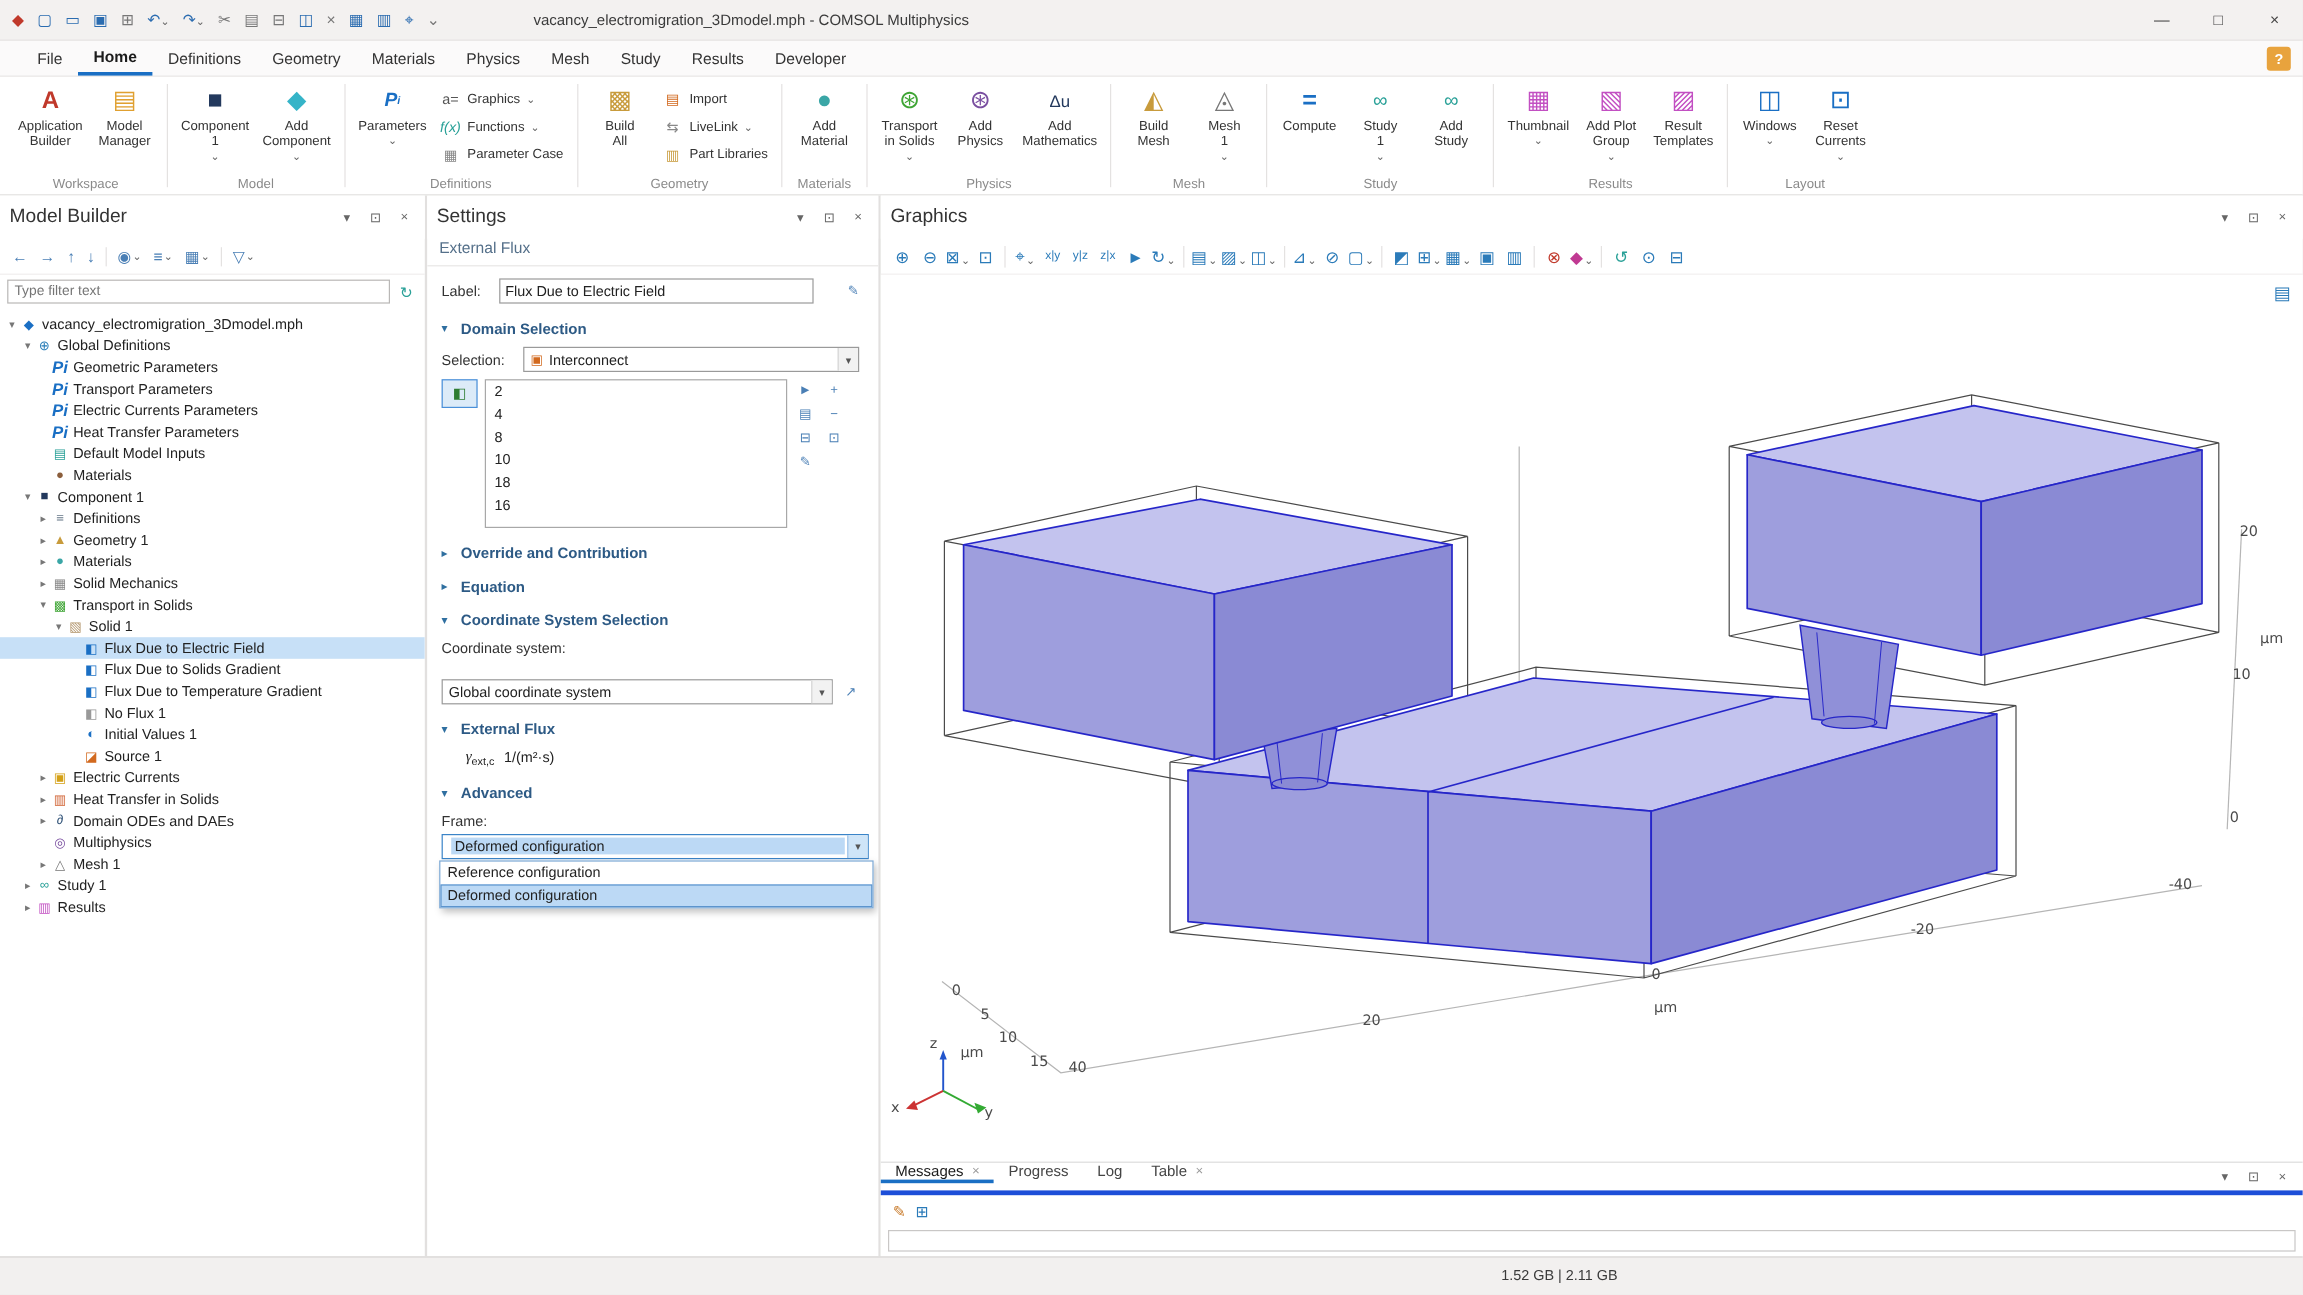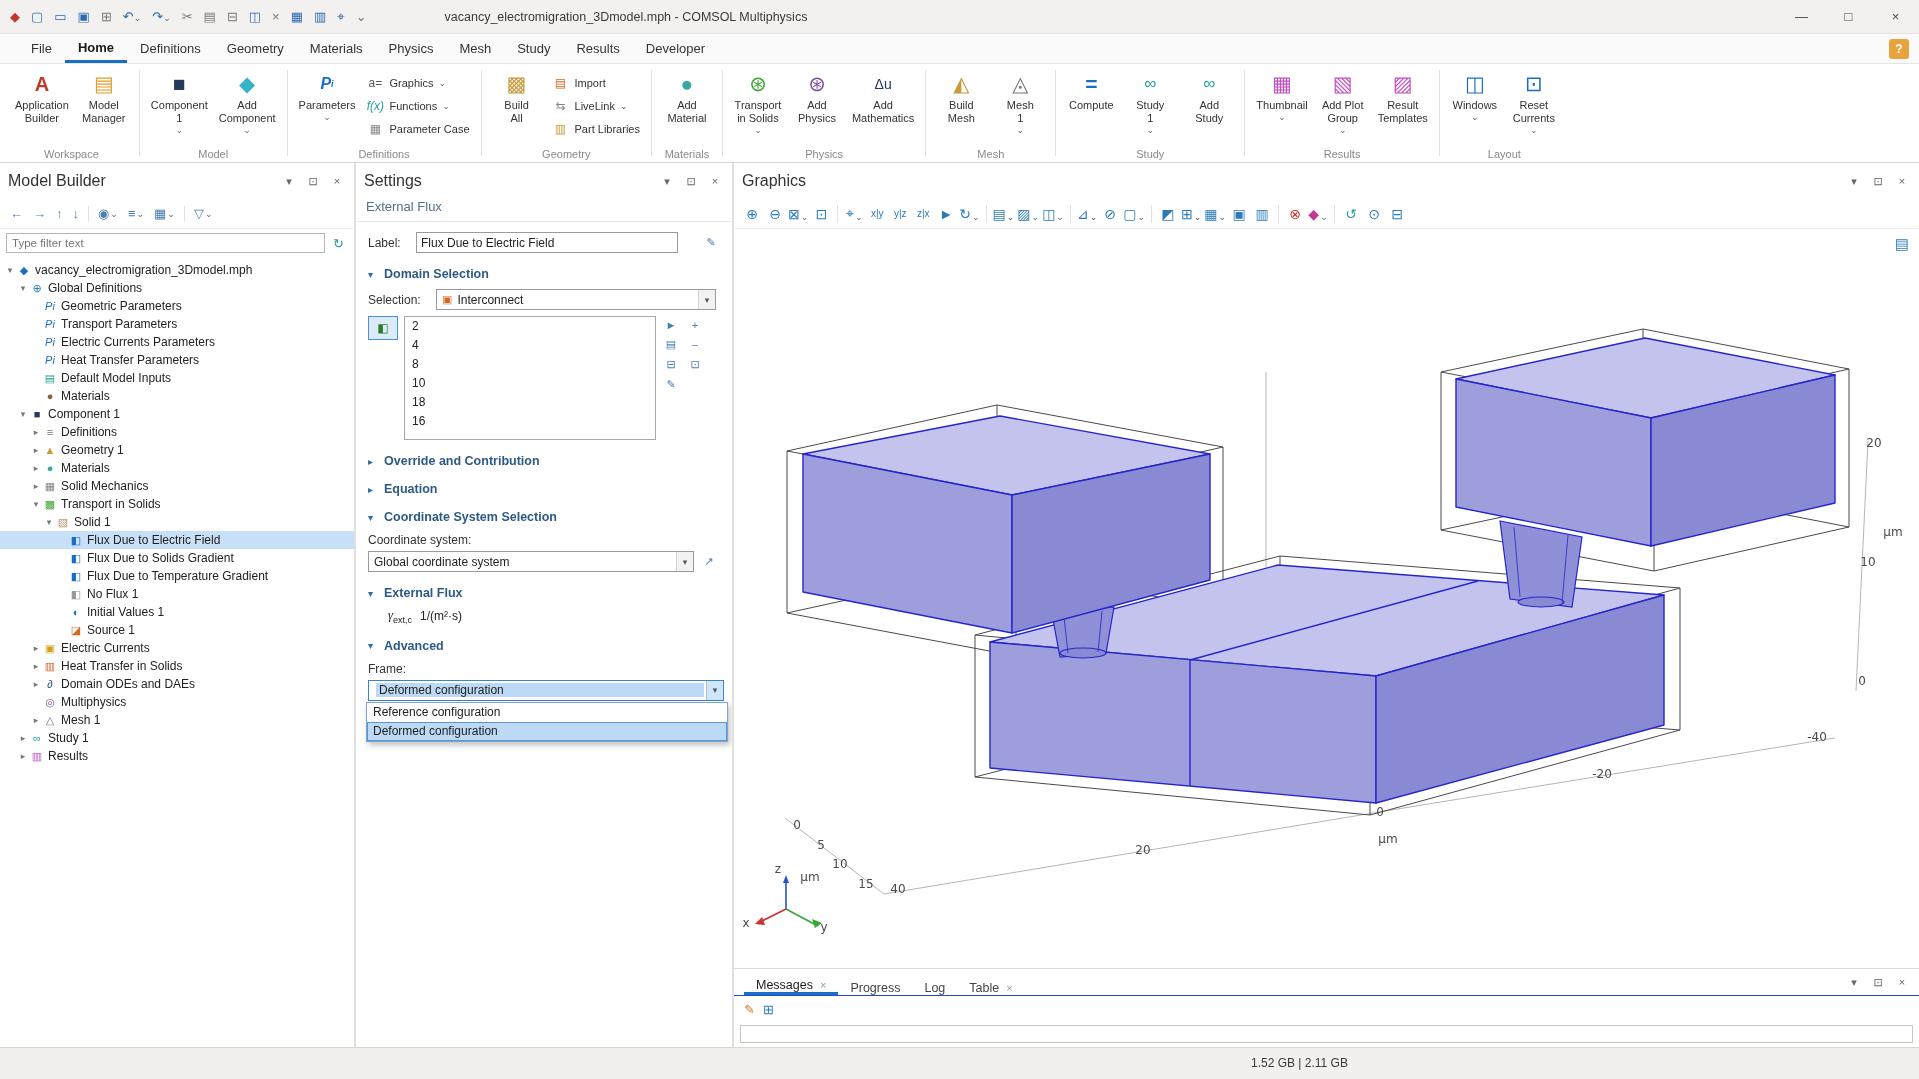"Pi" .ticon.pi { font-size: 11px -> 14px; font-weight: normal -> bold }
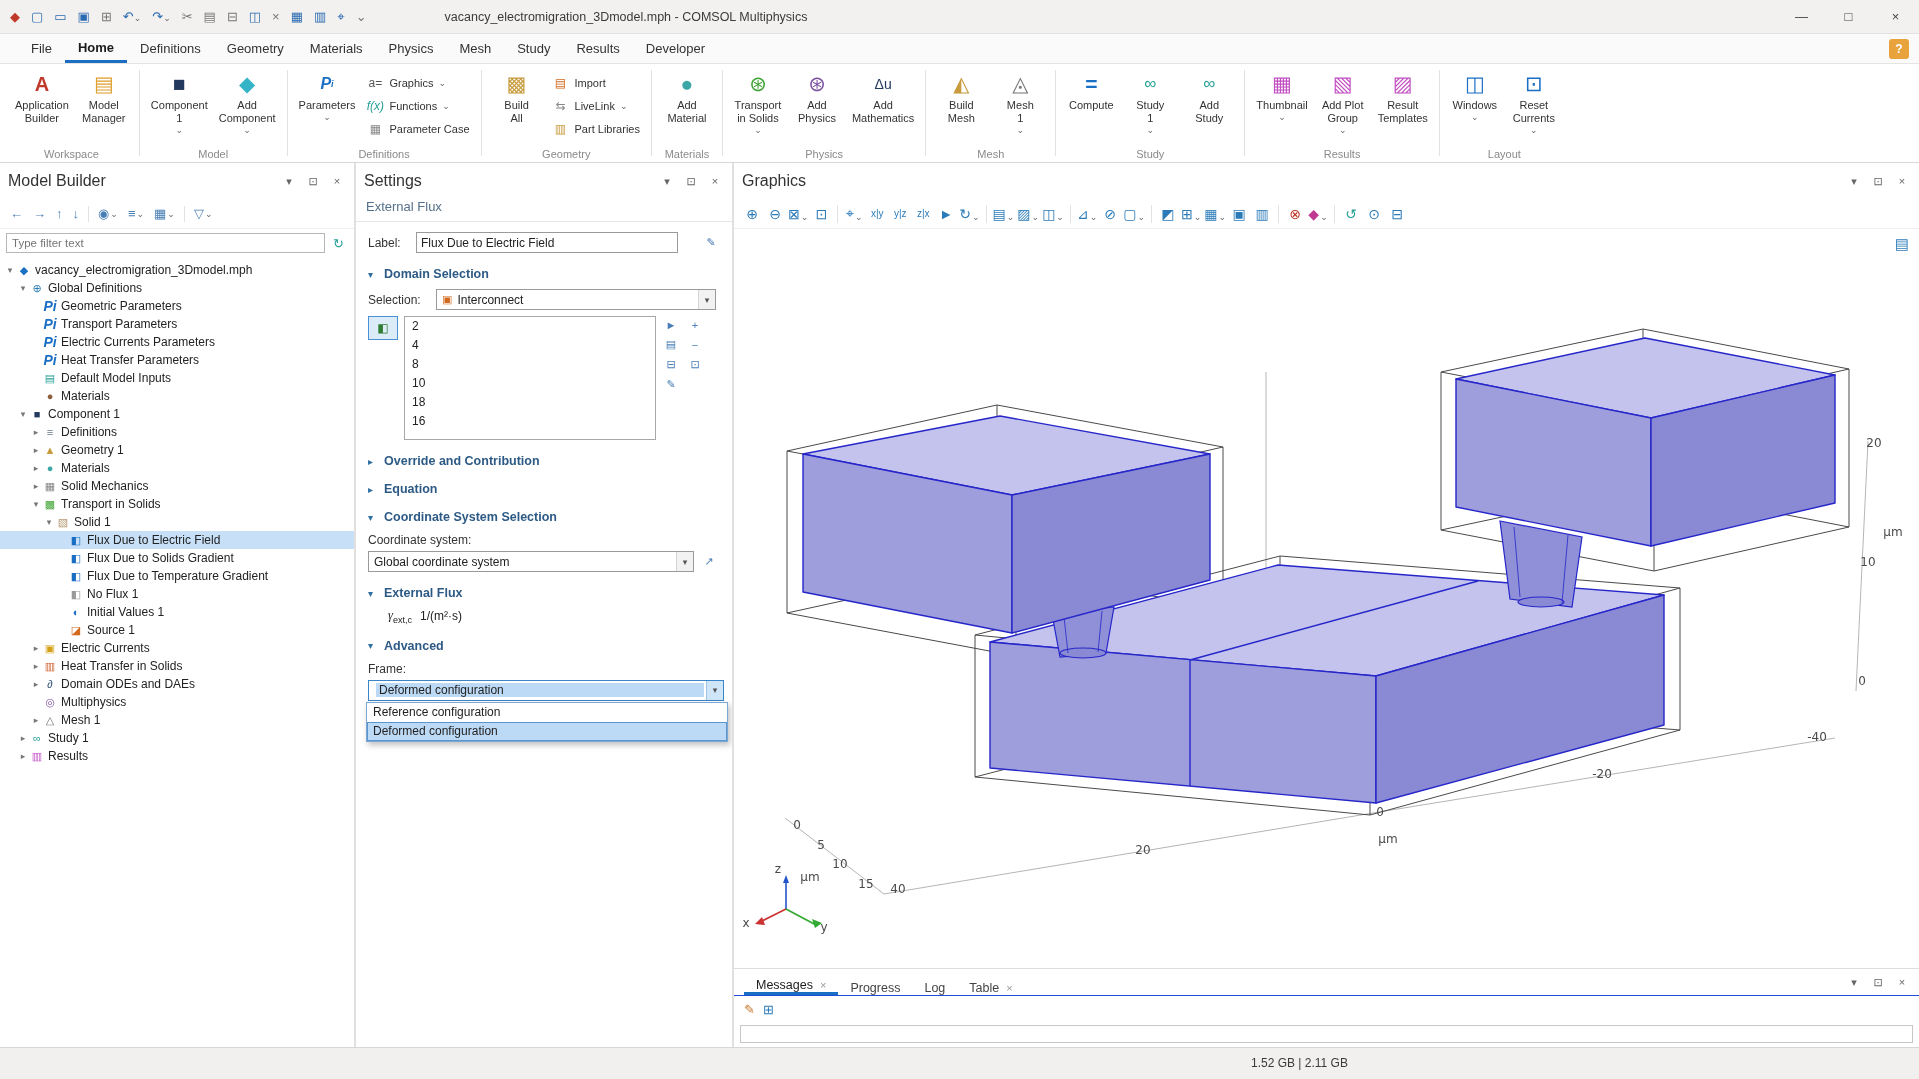"Global coordinate system" div.row { margin-top: 4px -> 19px }
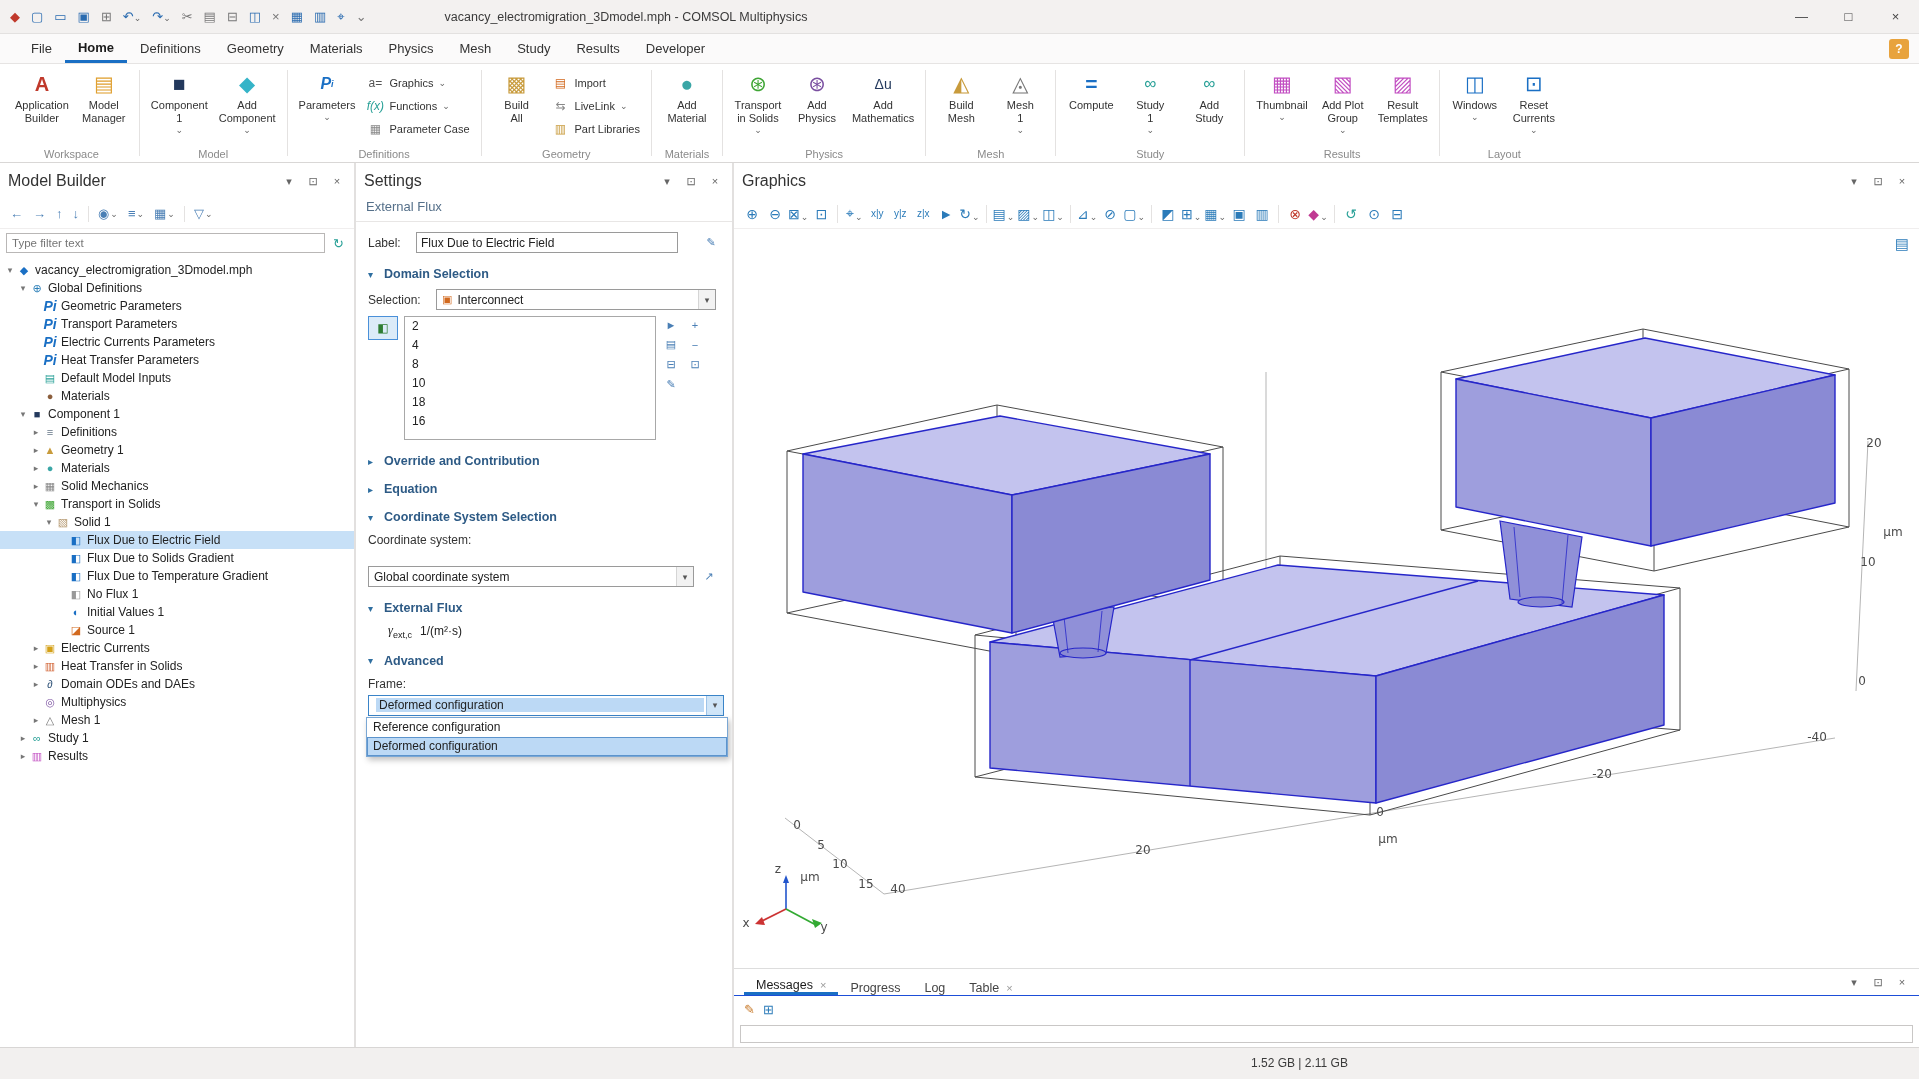"Messages" .msg-tabs { align-items: flex-end -> flex-start; border-bottom: 1px solid #1d4ed8 -> 4px solid #1d4ed8; padding-left: 10px -> none }
